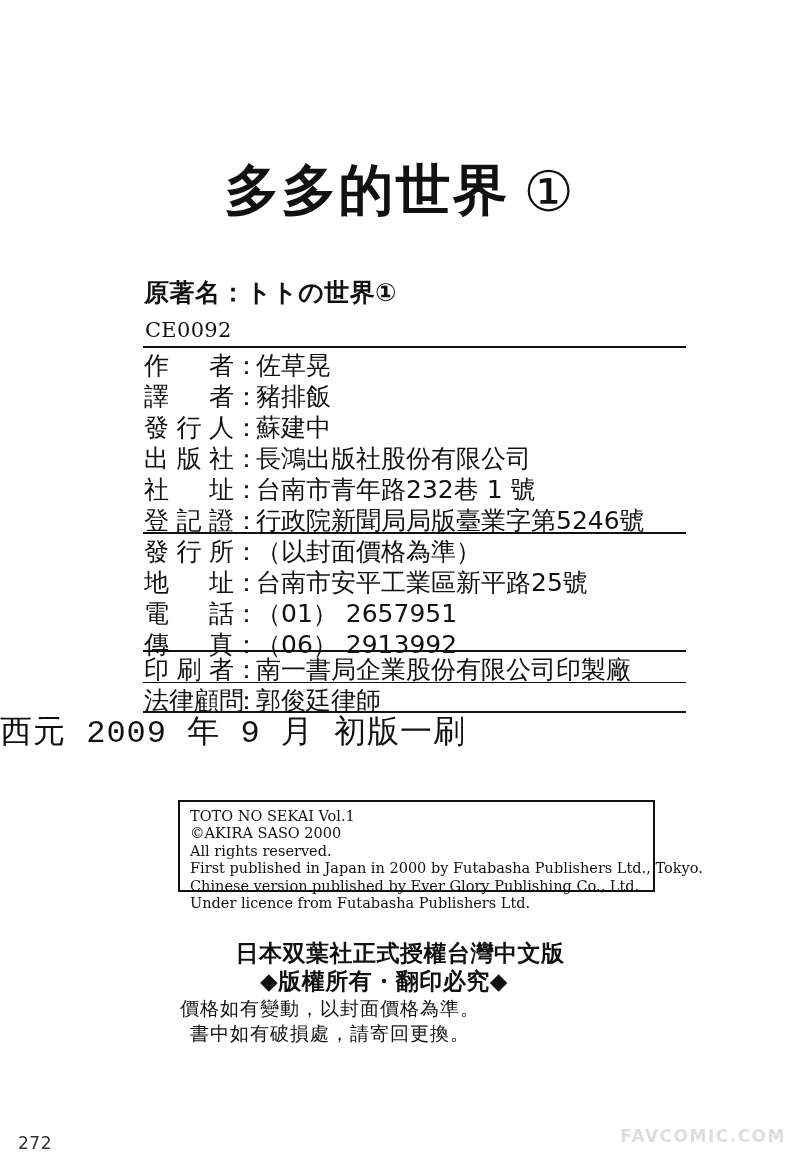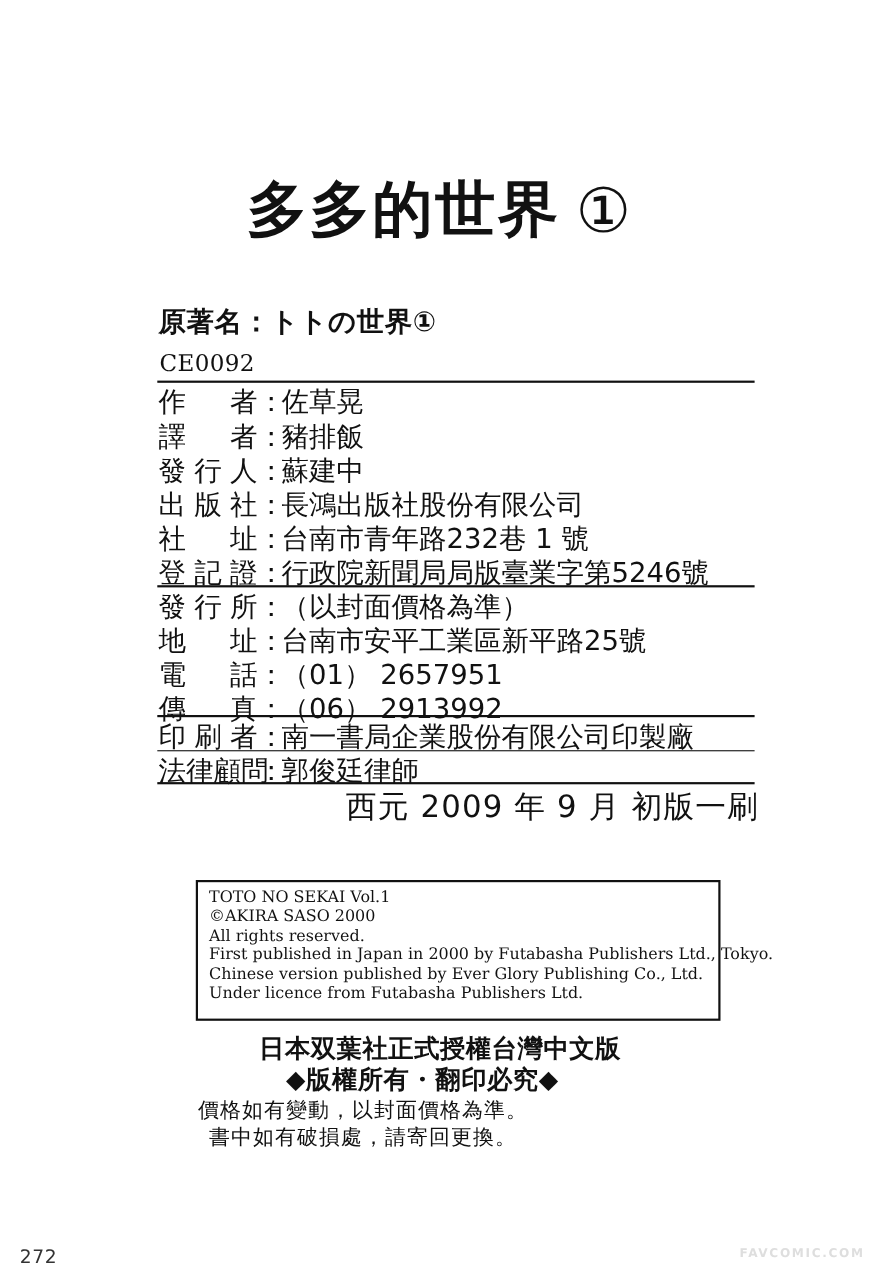"西元 2009 年 9 月" .pubdate { font-family: none -> Liberation Mono, monospace; font-size: 28px -> 32px; text-align: right -> none }
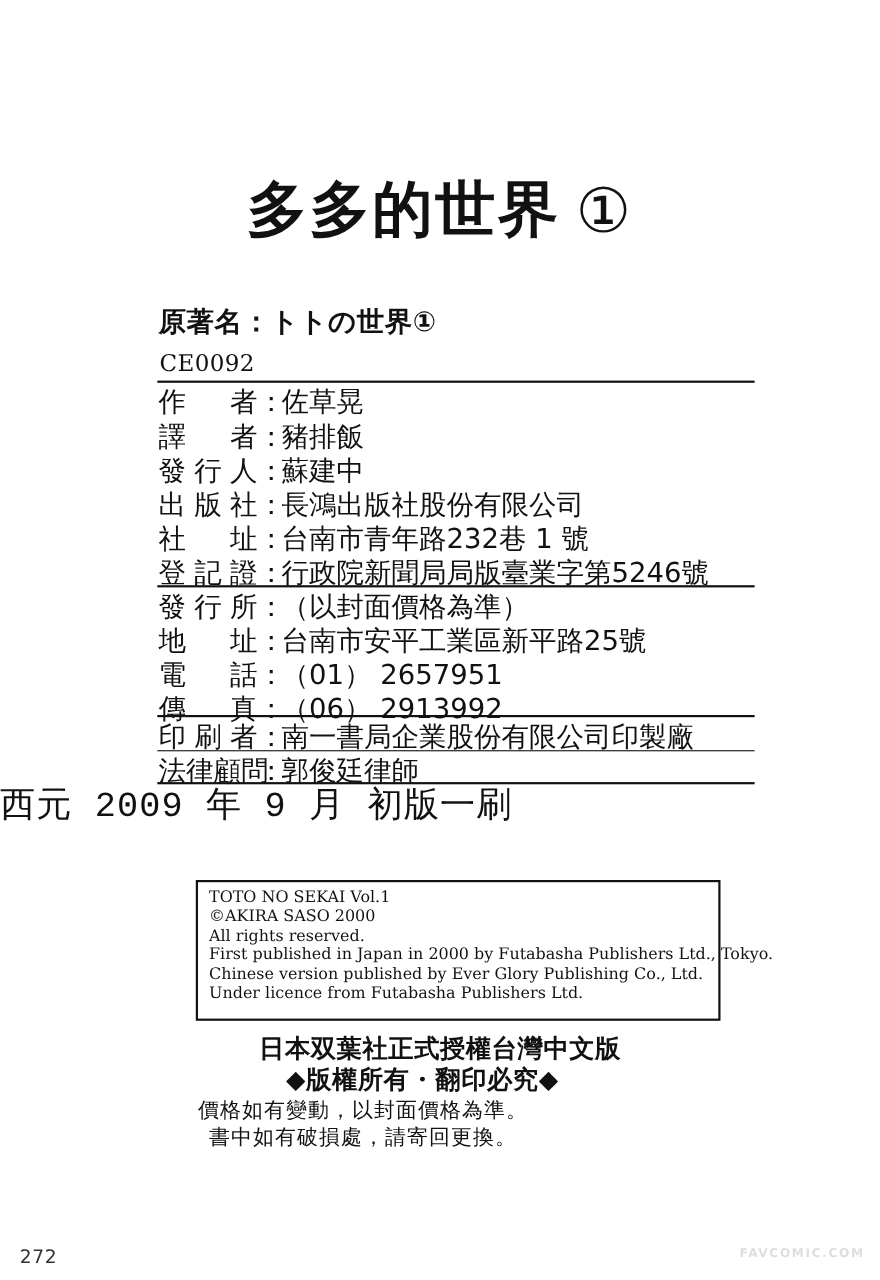"TOTO NO SEKAI Vol.1" .copybox { height: 128px -> 92px }
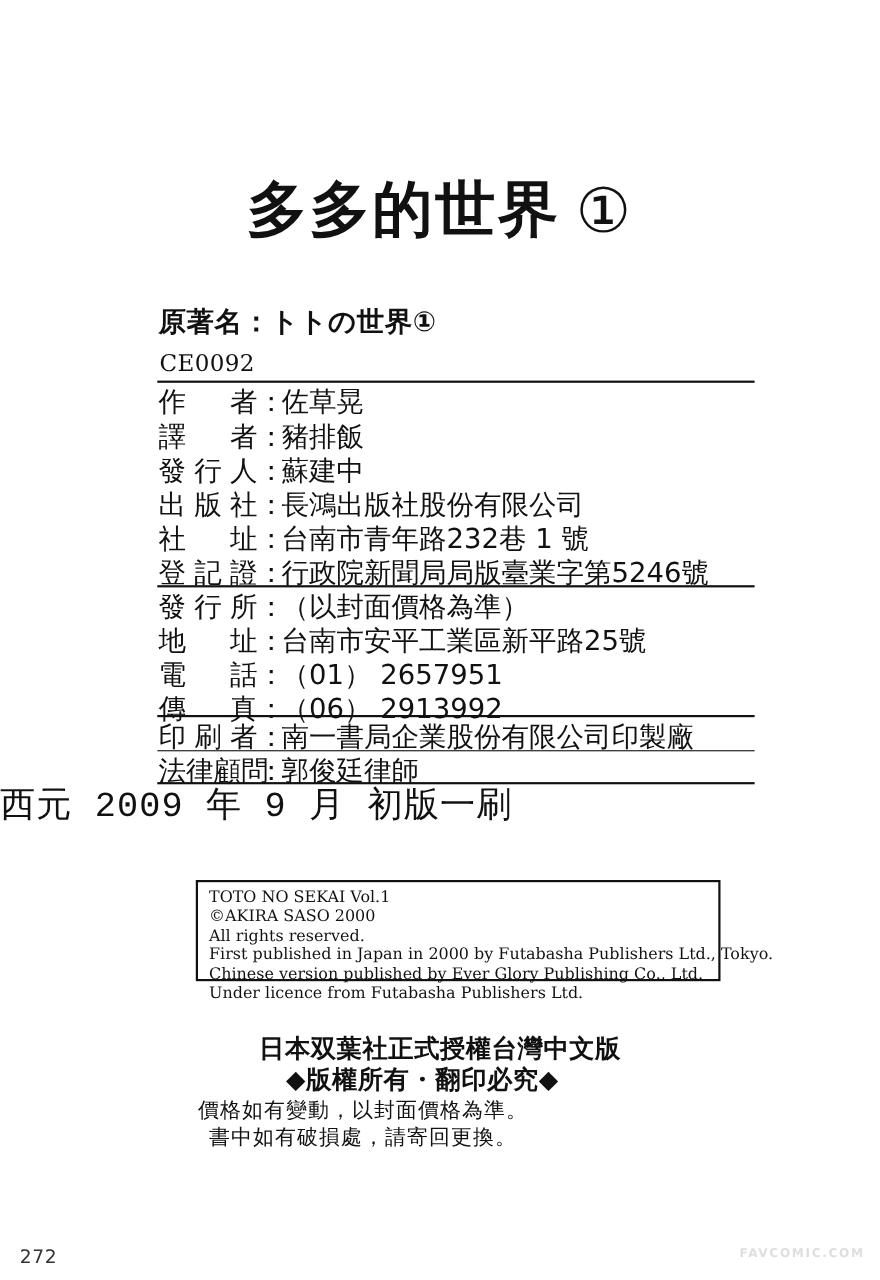"FAVCOMIC.COM" .watermark { font-size: 11px -> 17px }
